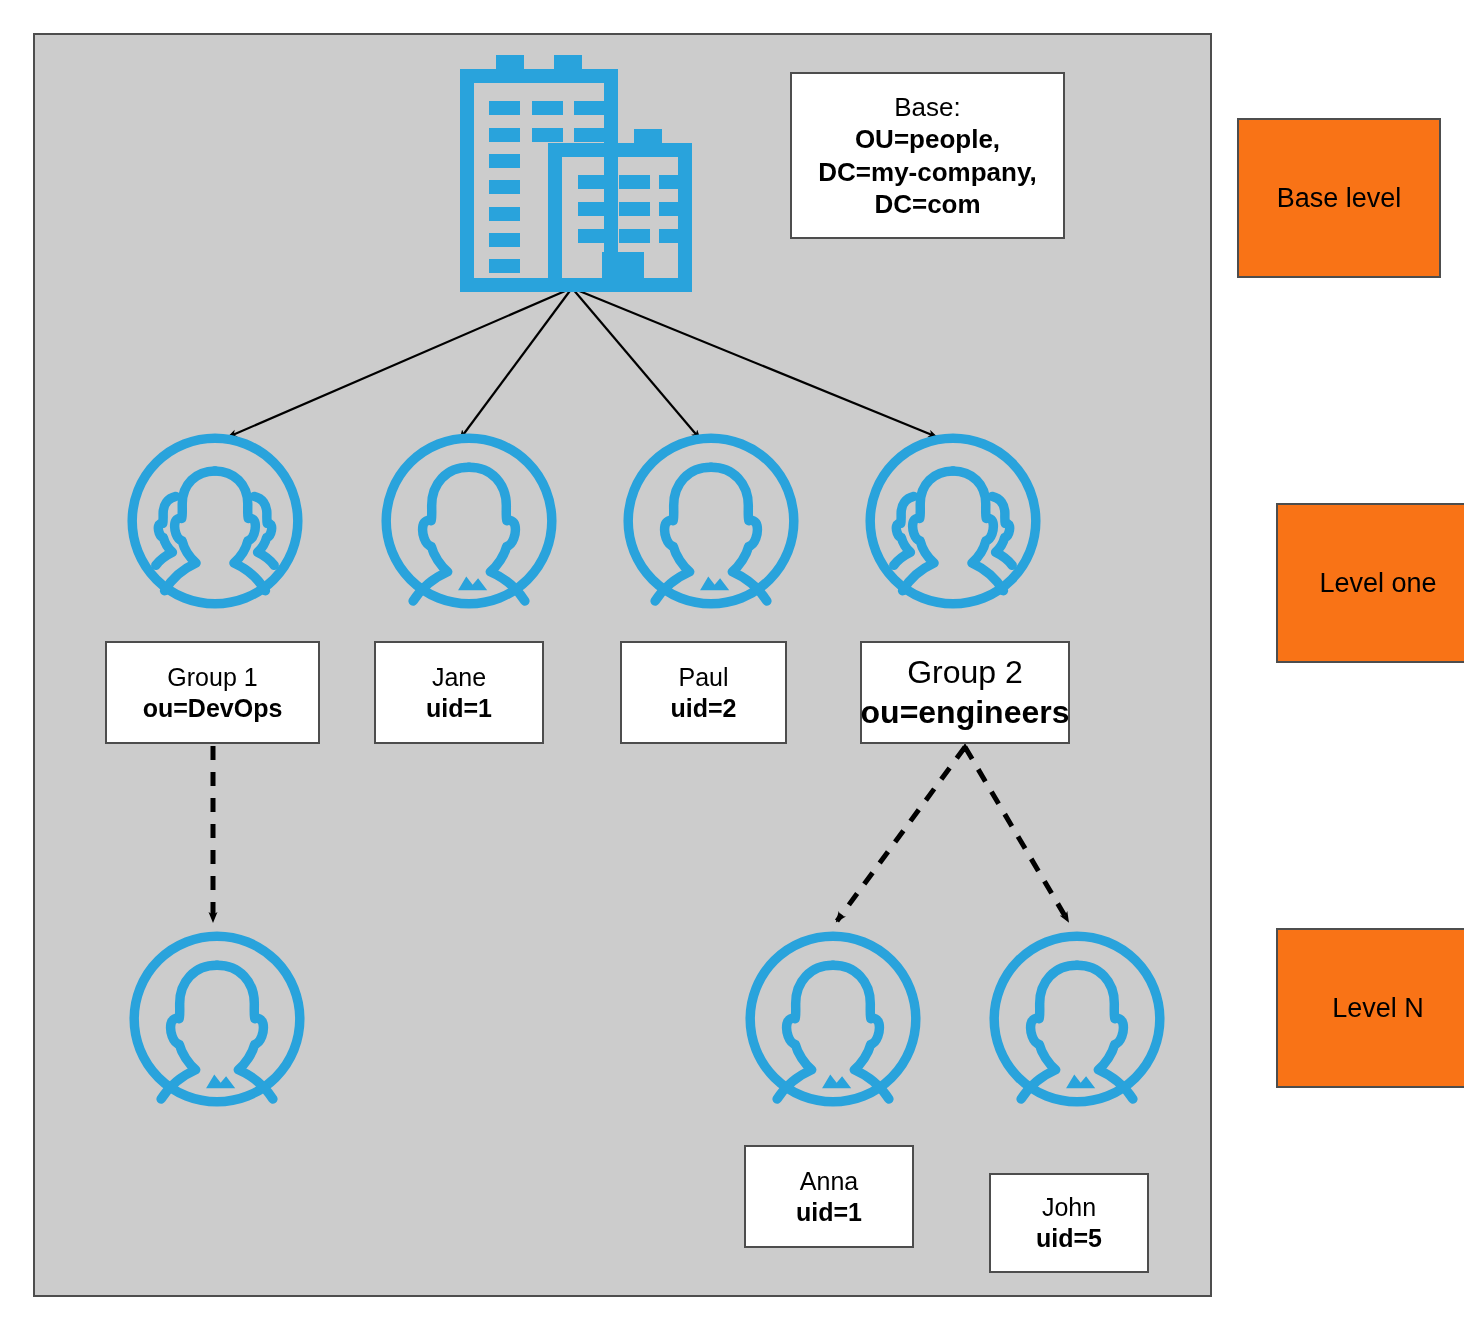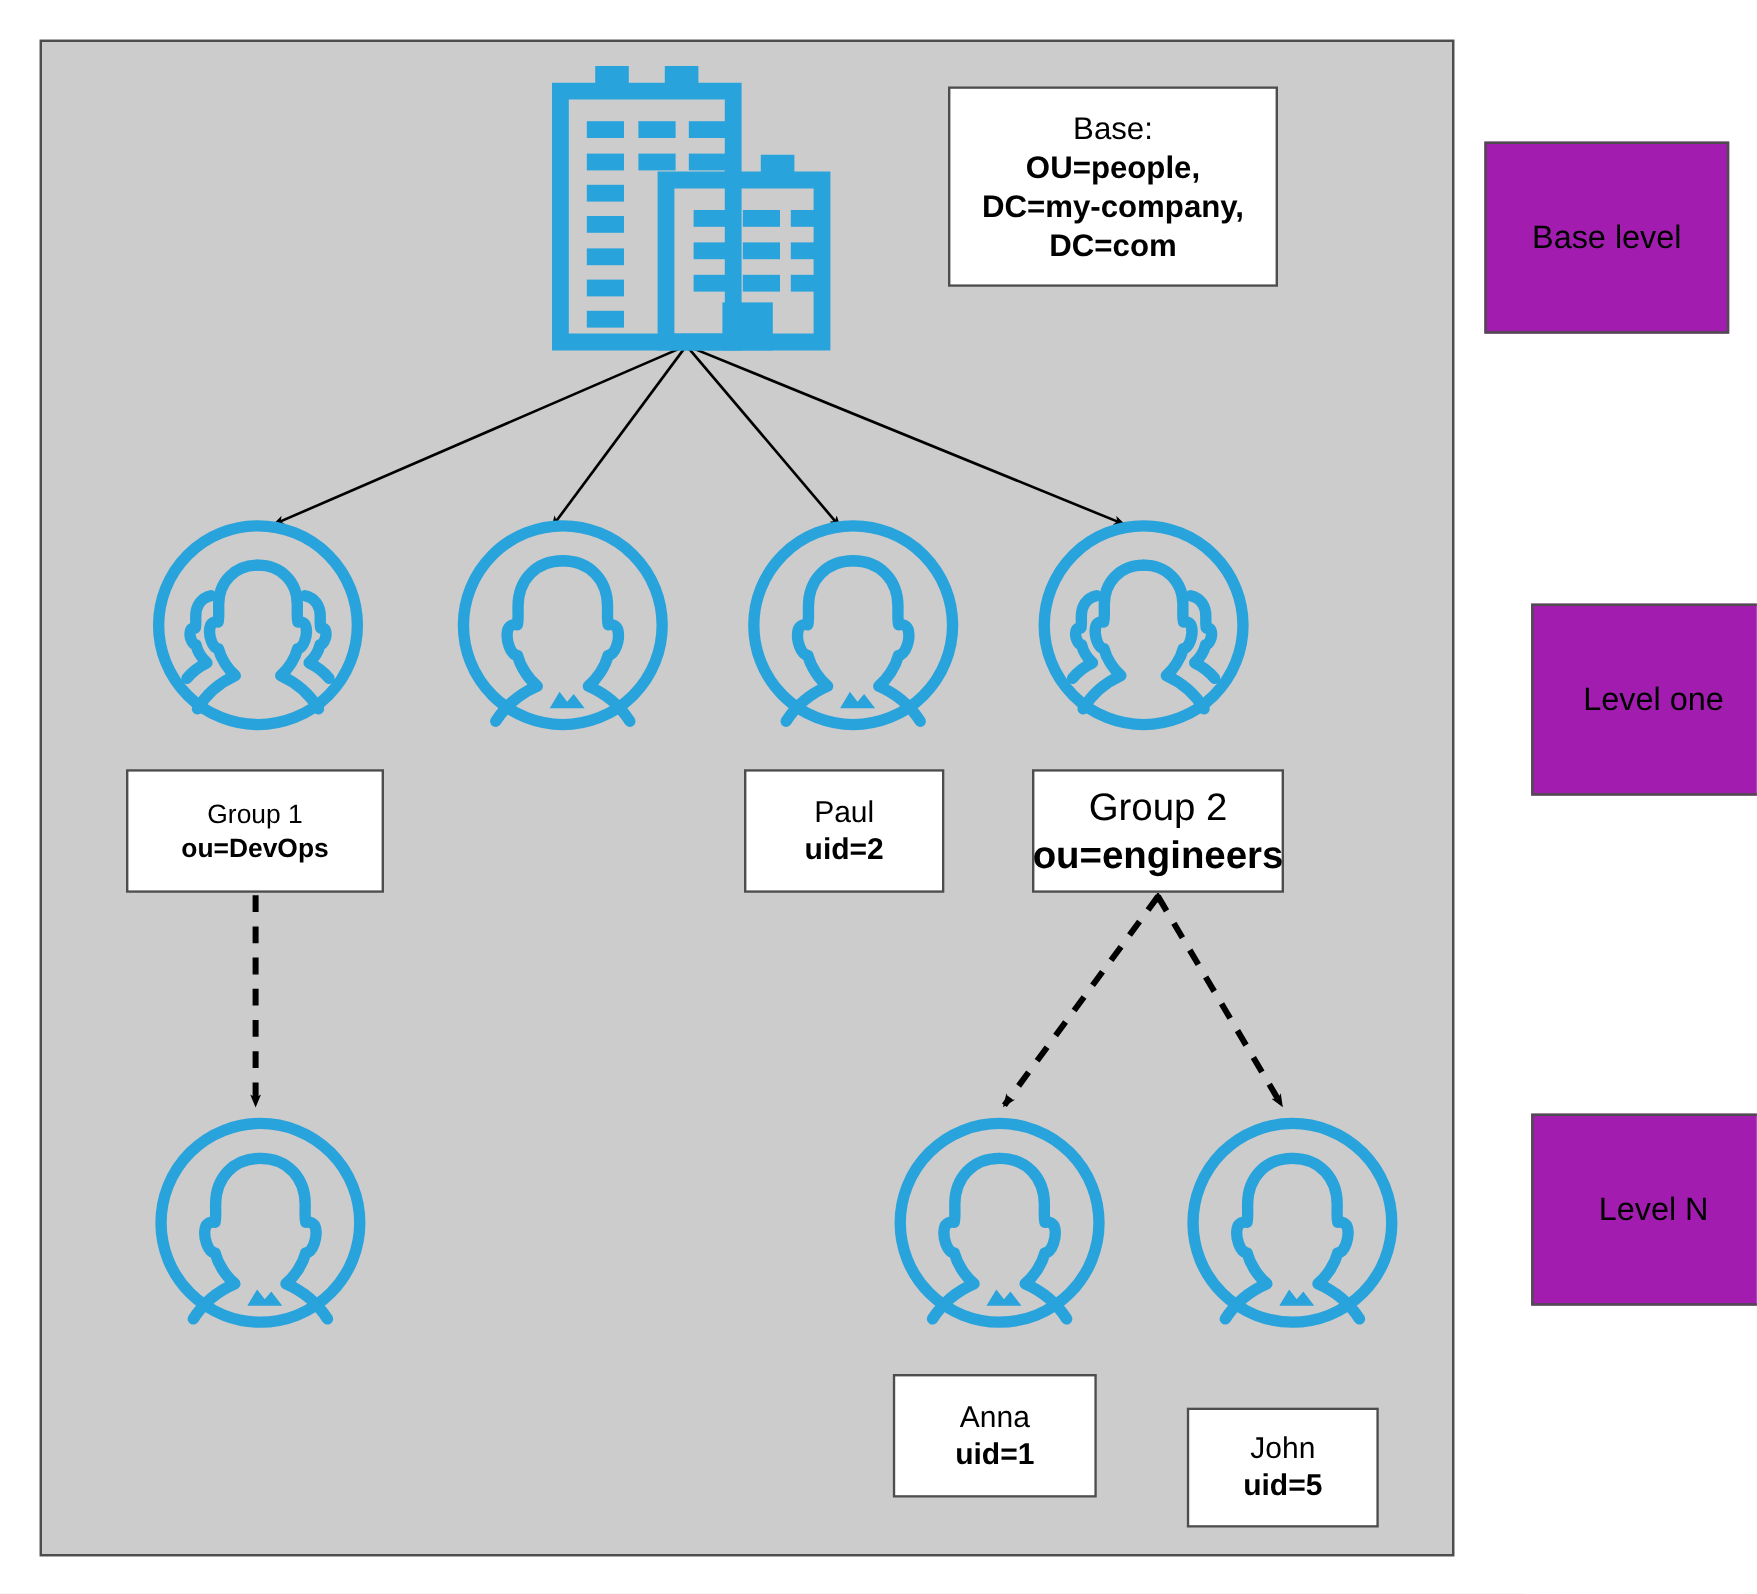"Base level" .level-box { background: #a21caf -> #f97316 }
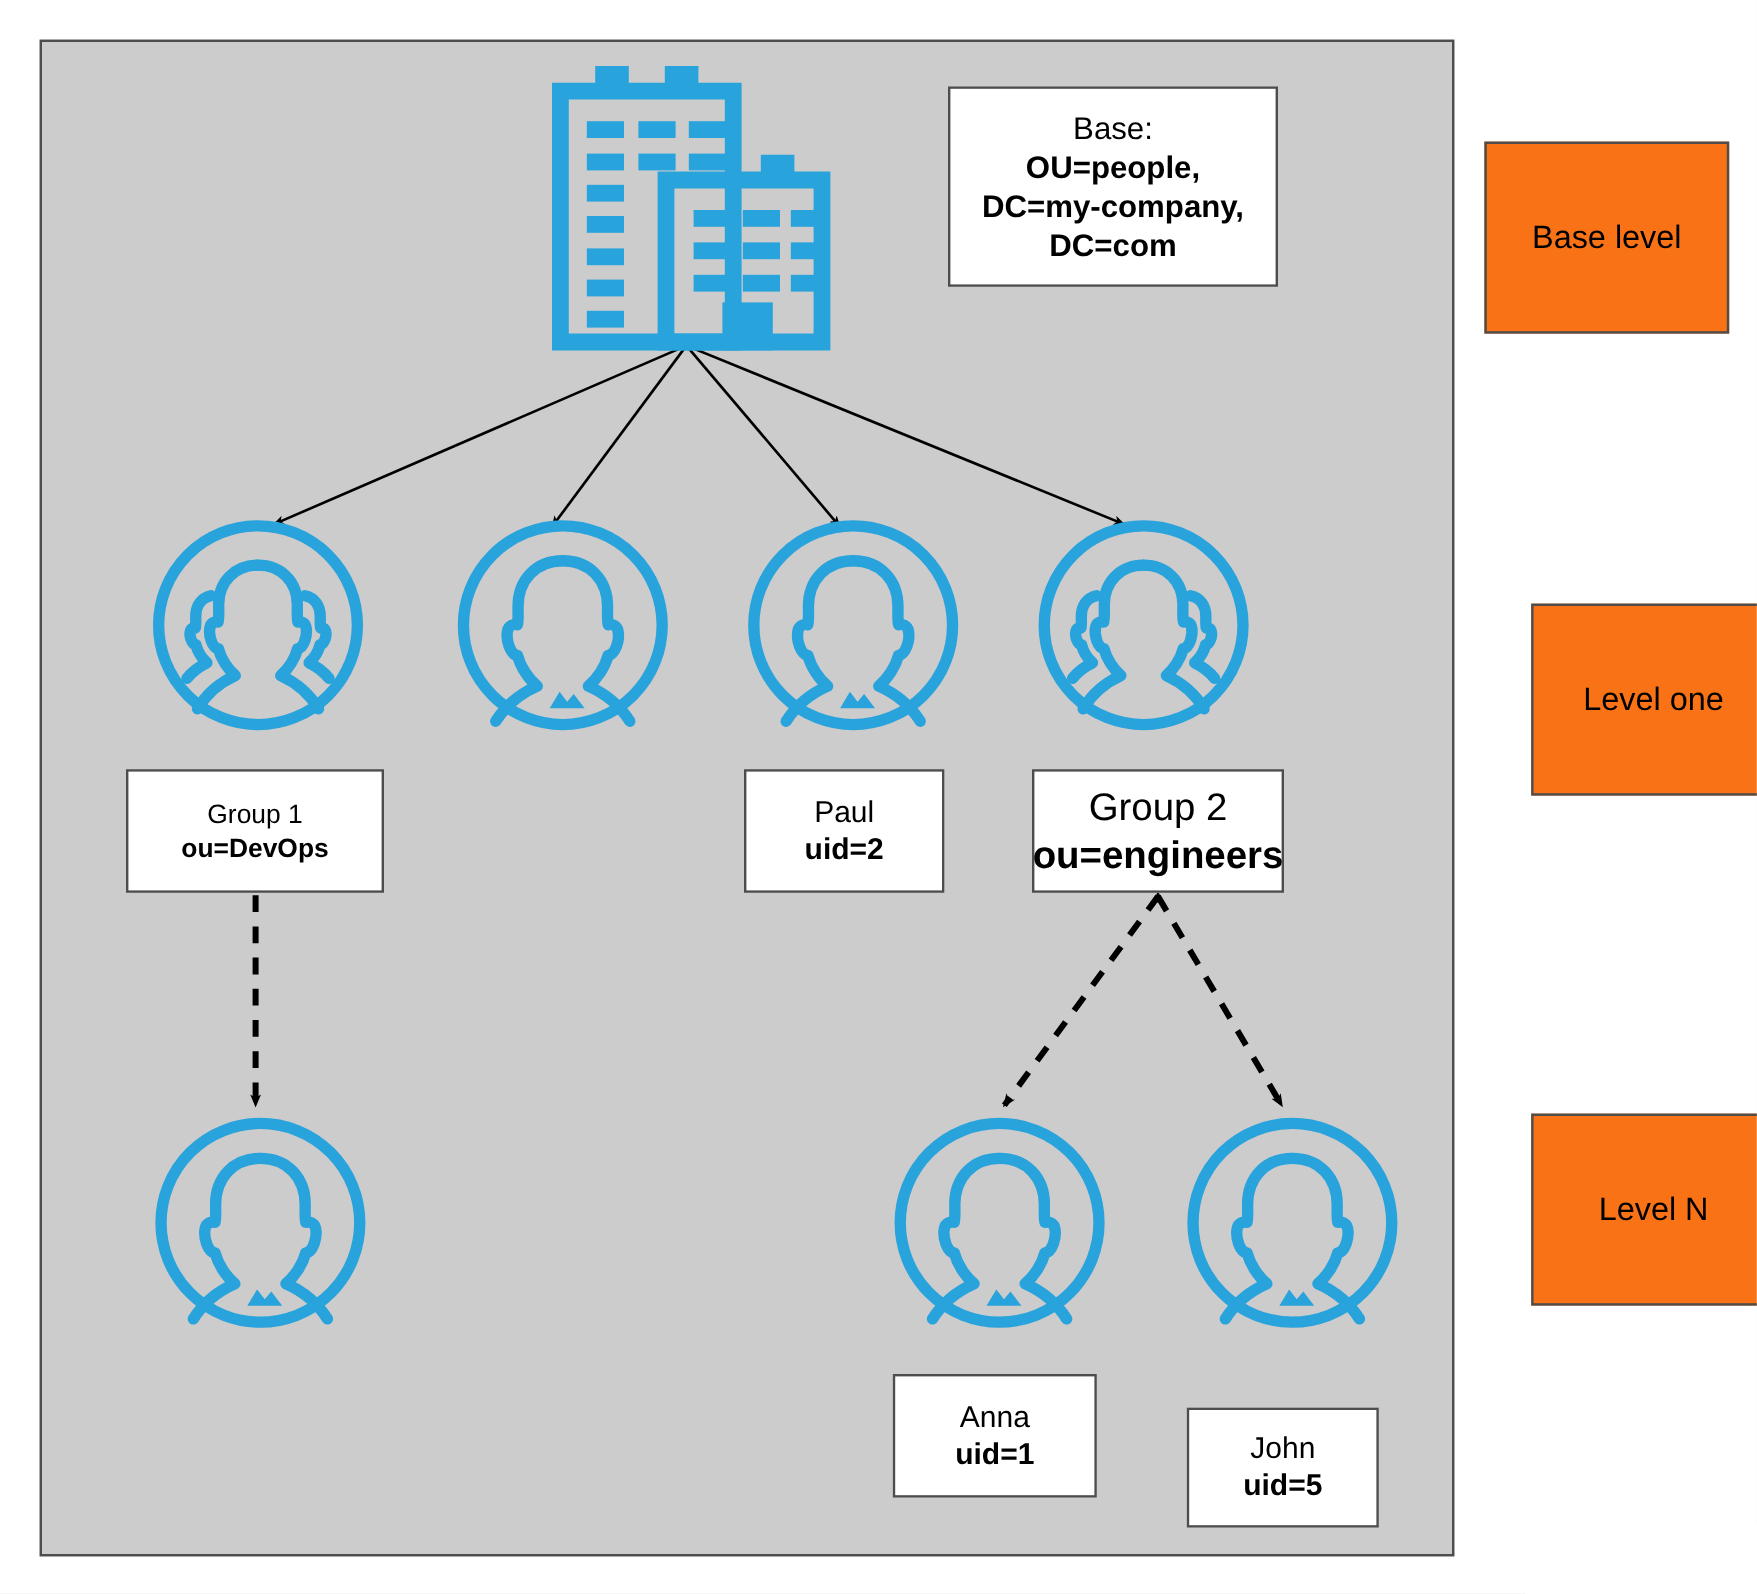"Group 1" #box-group1 { font-size: 22px -> 25px }
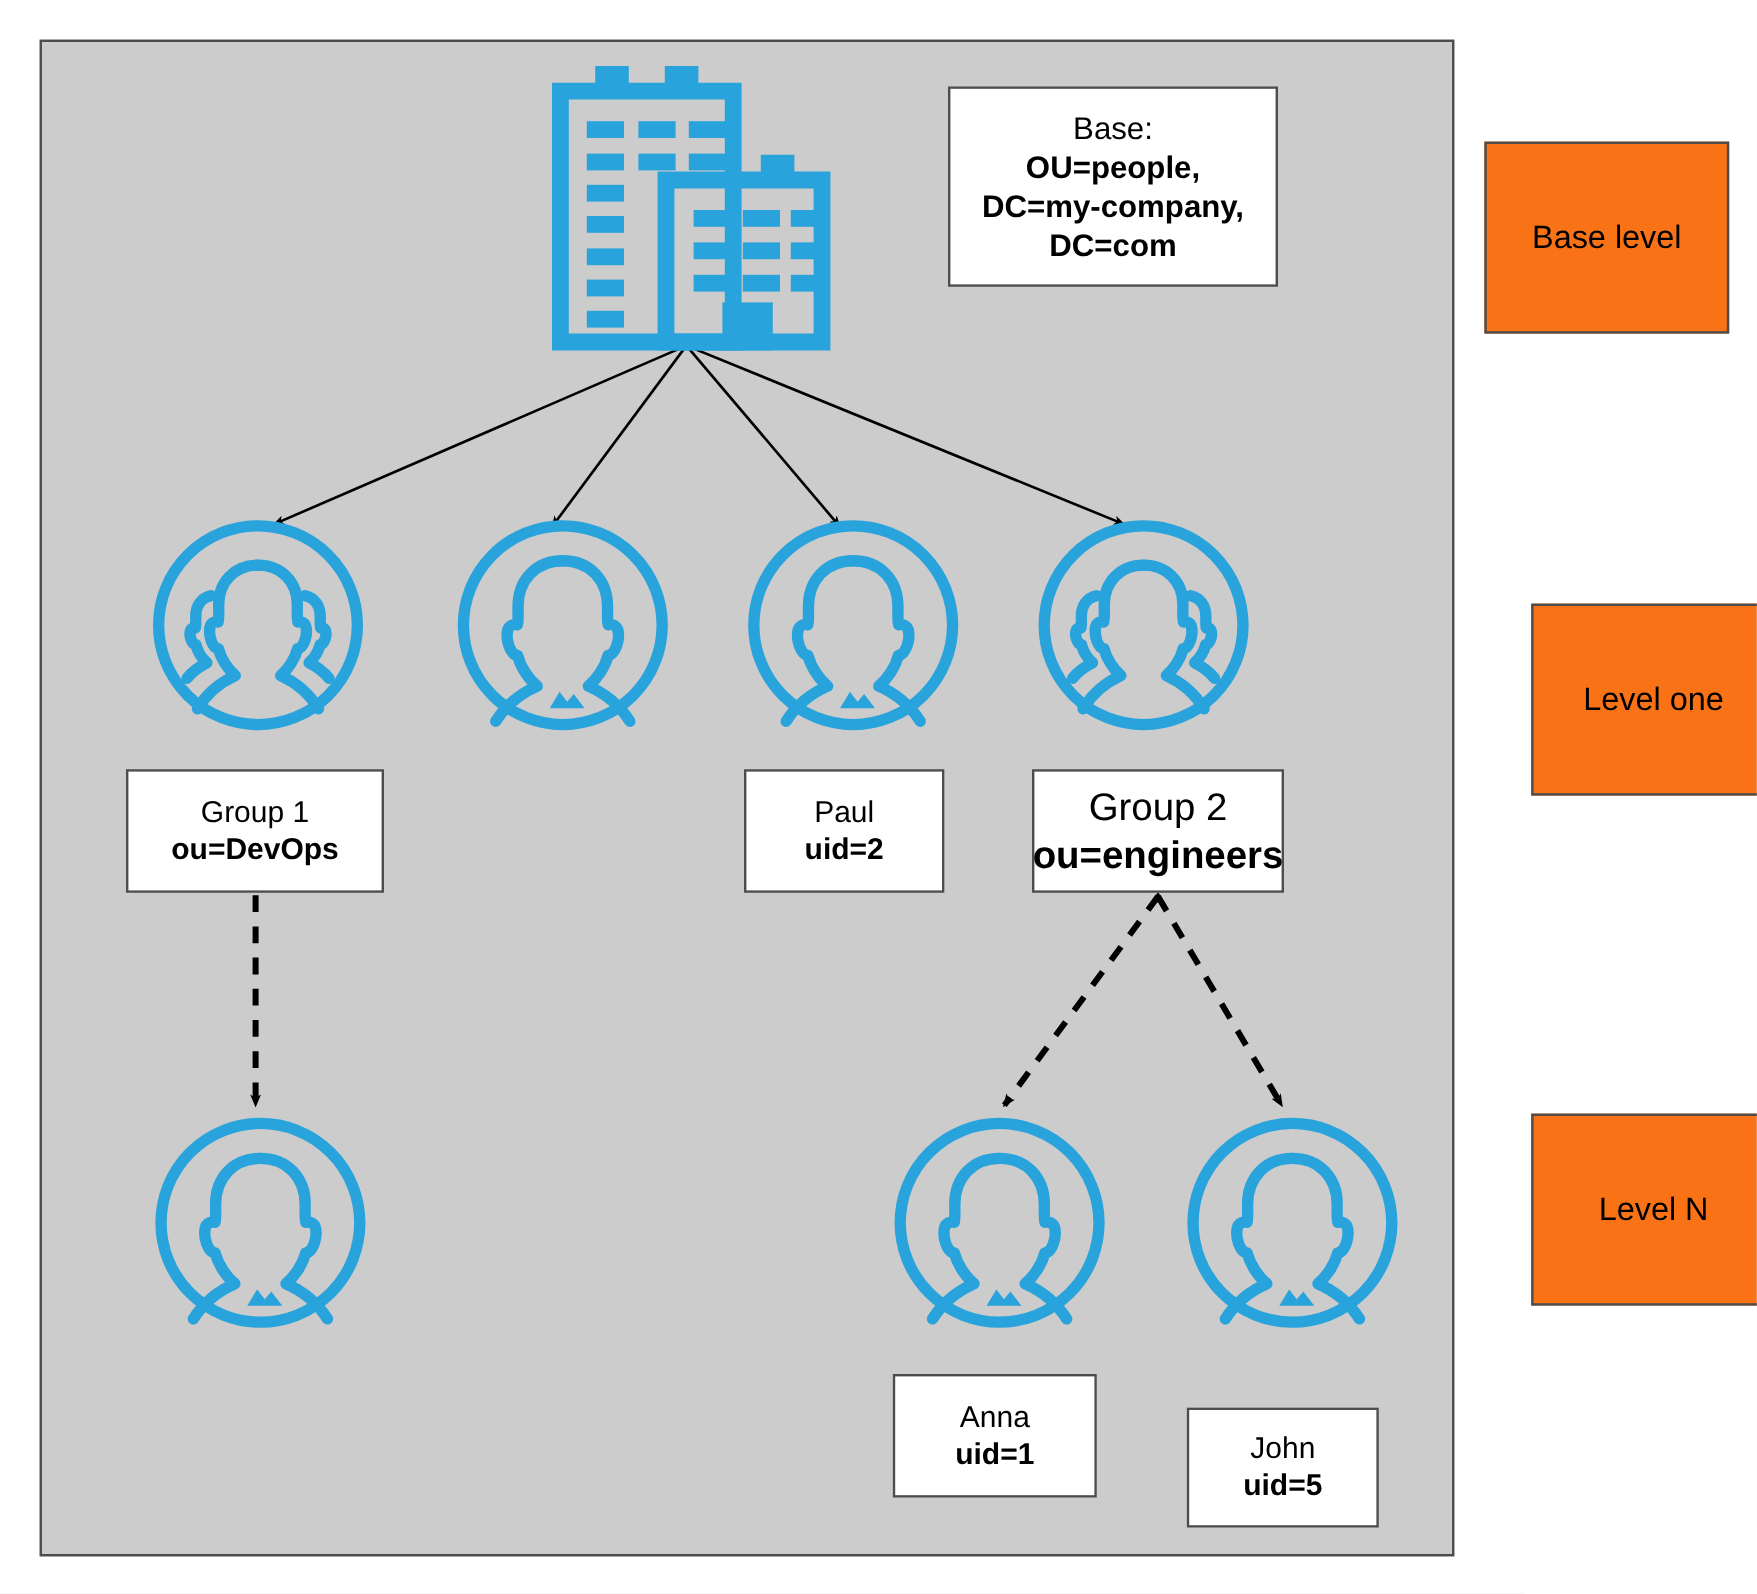"Jane" div.lbl-box { html: none -> <div> <span>Jane</span> <span>uid=1</span> </div> }
